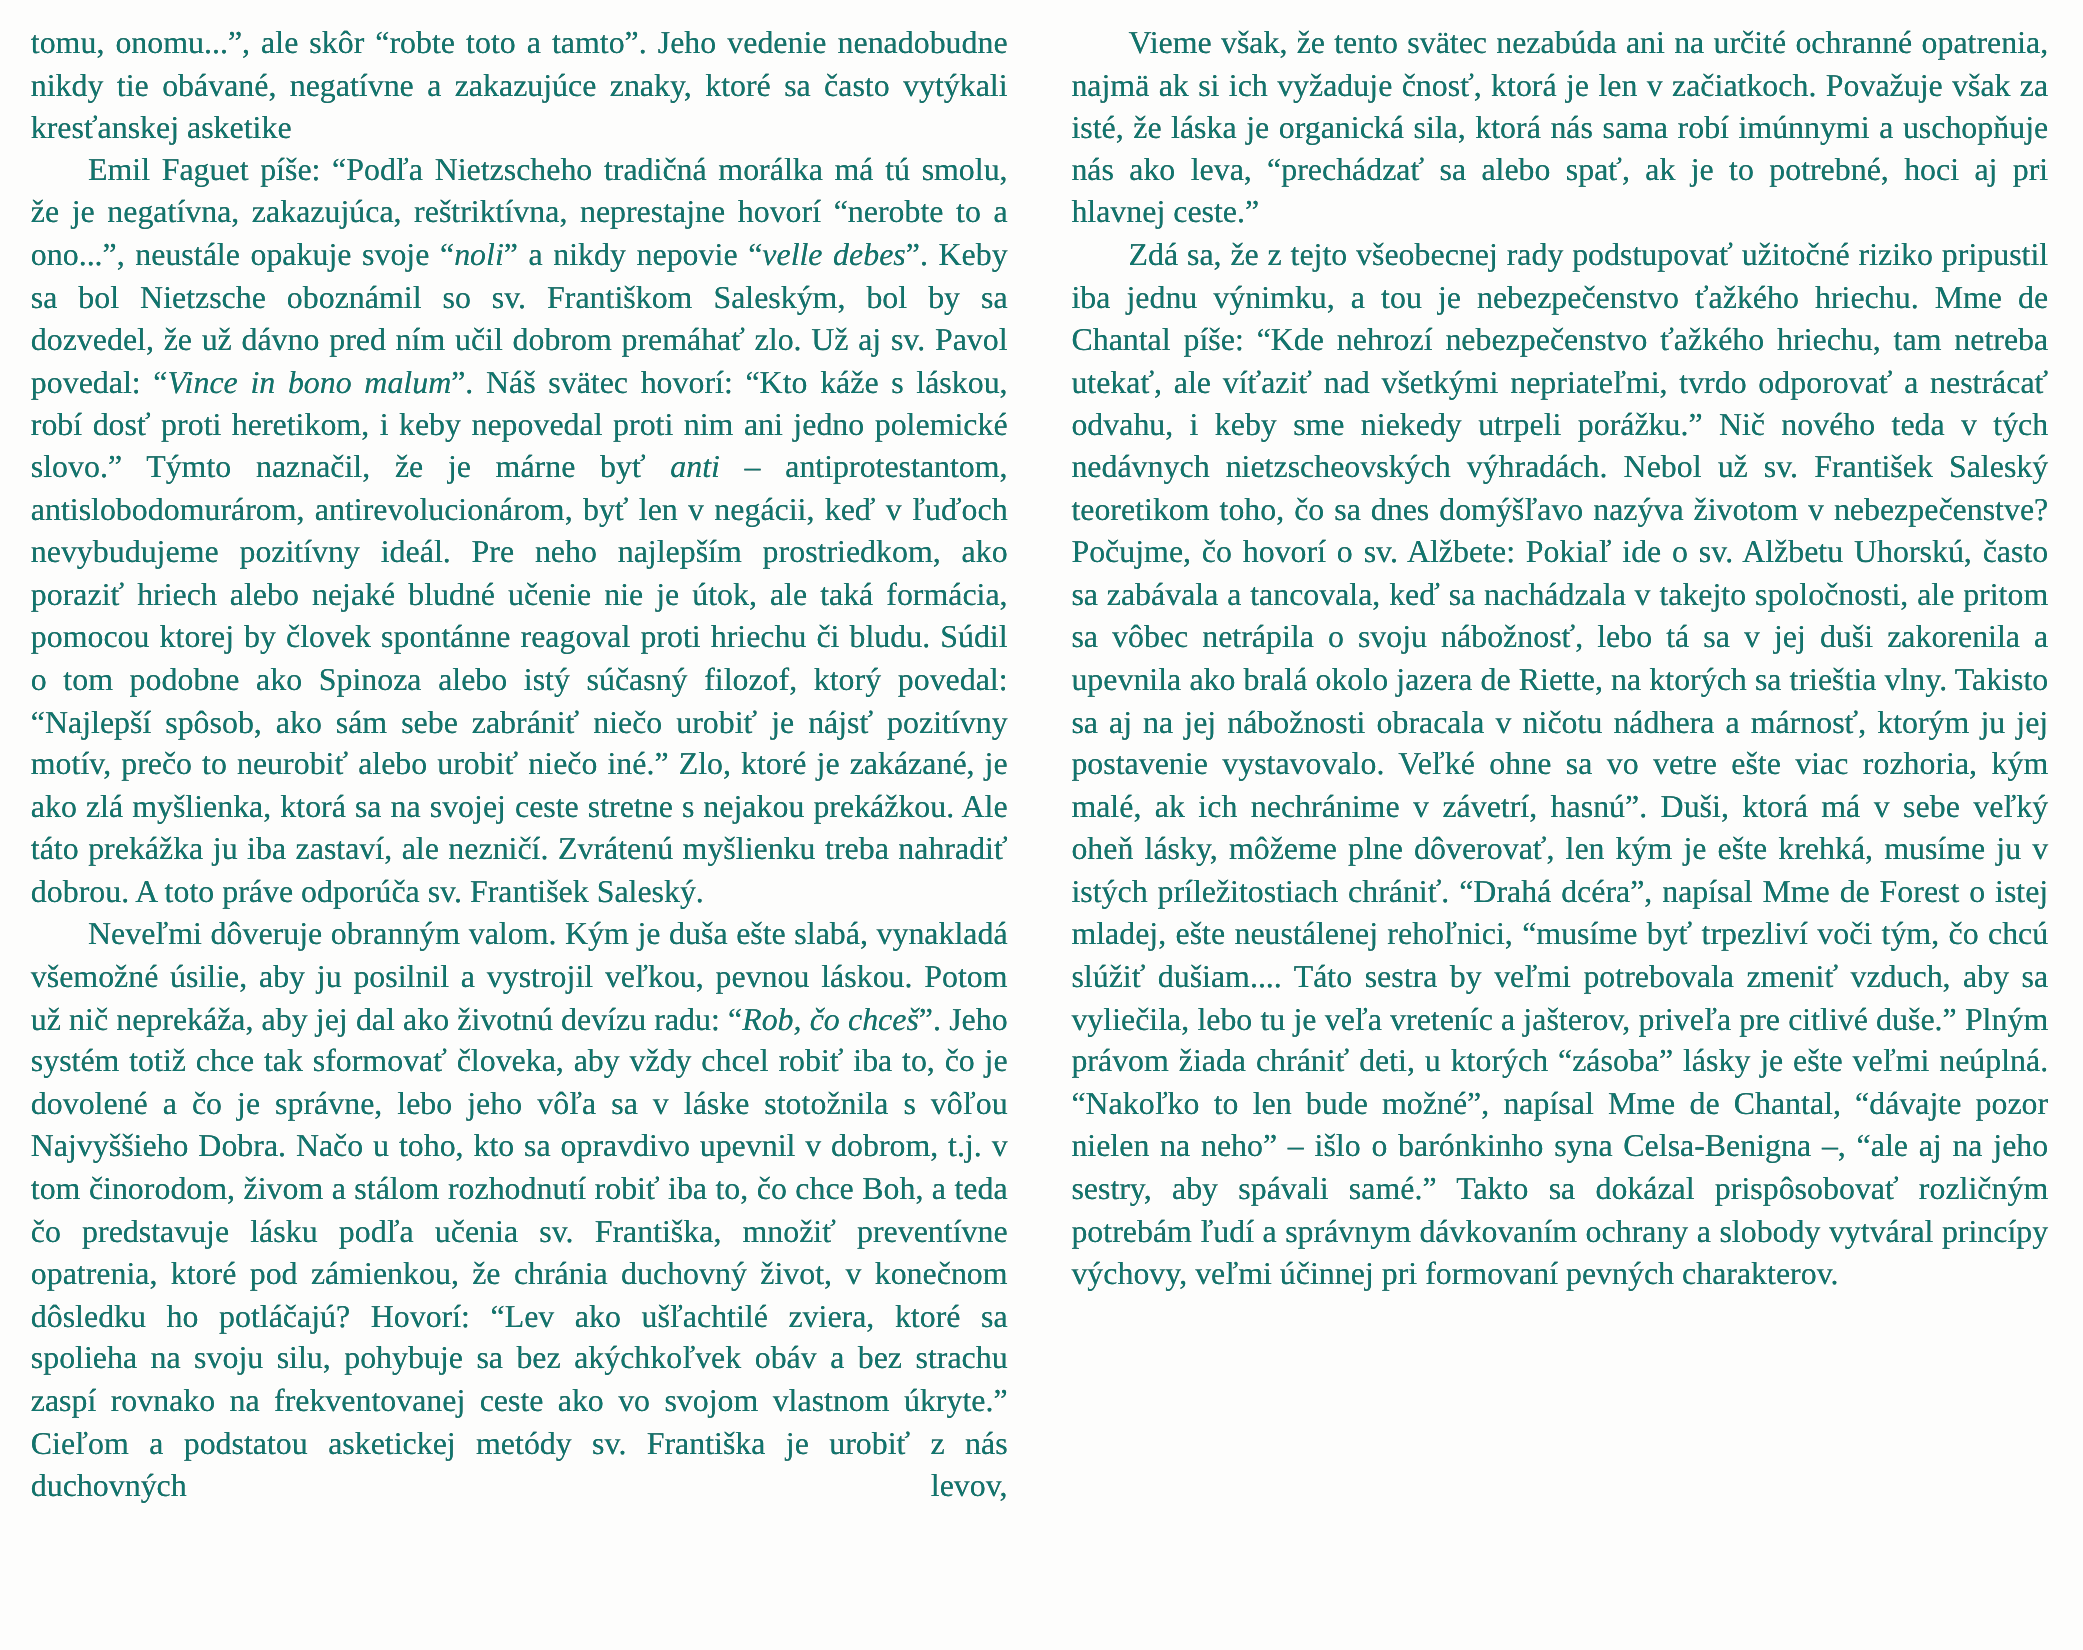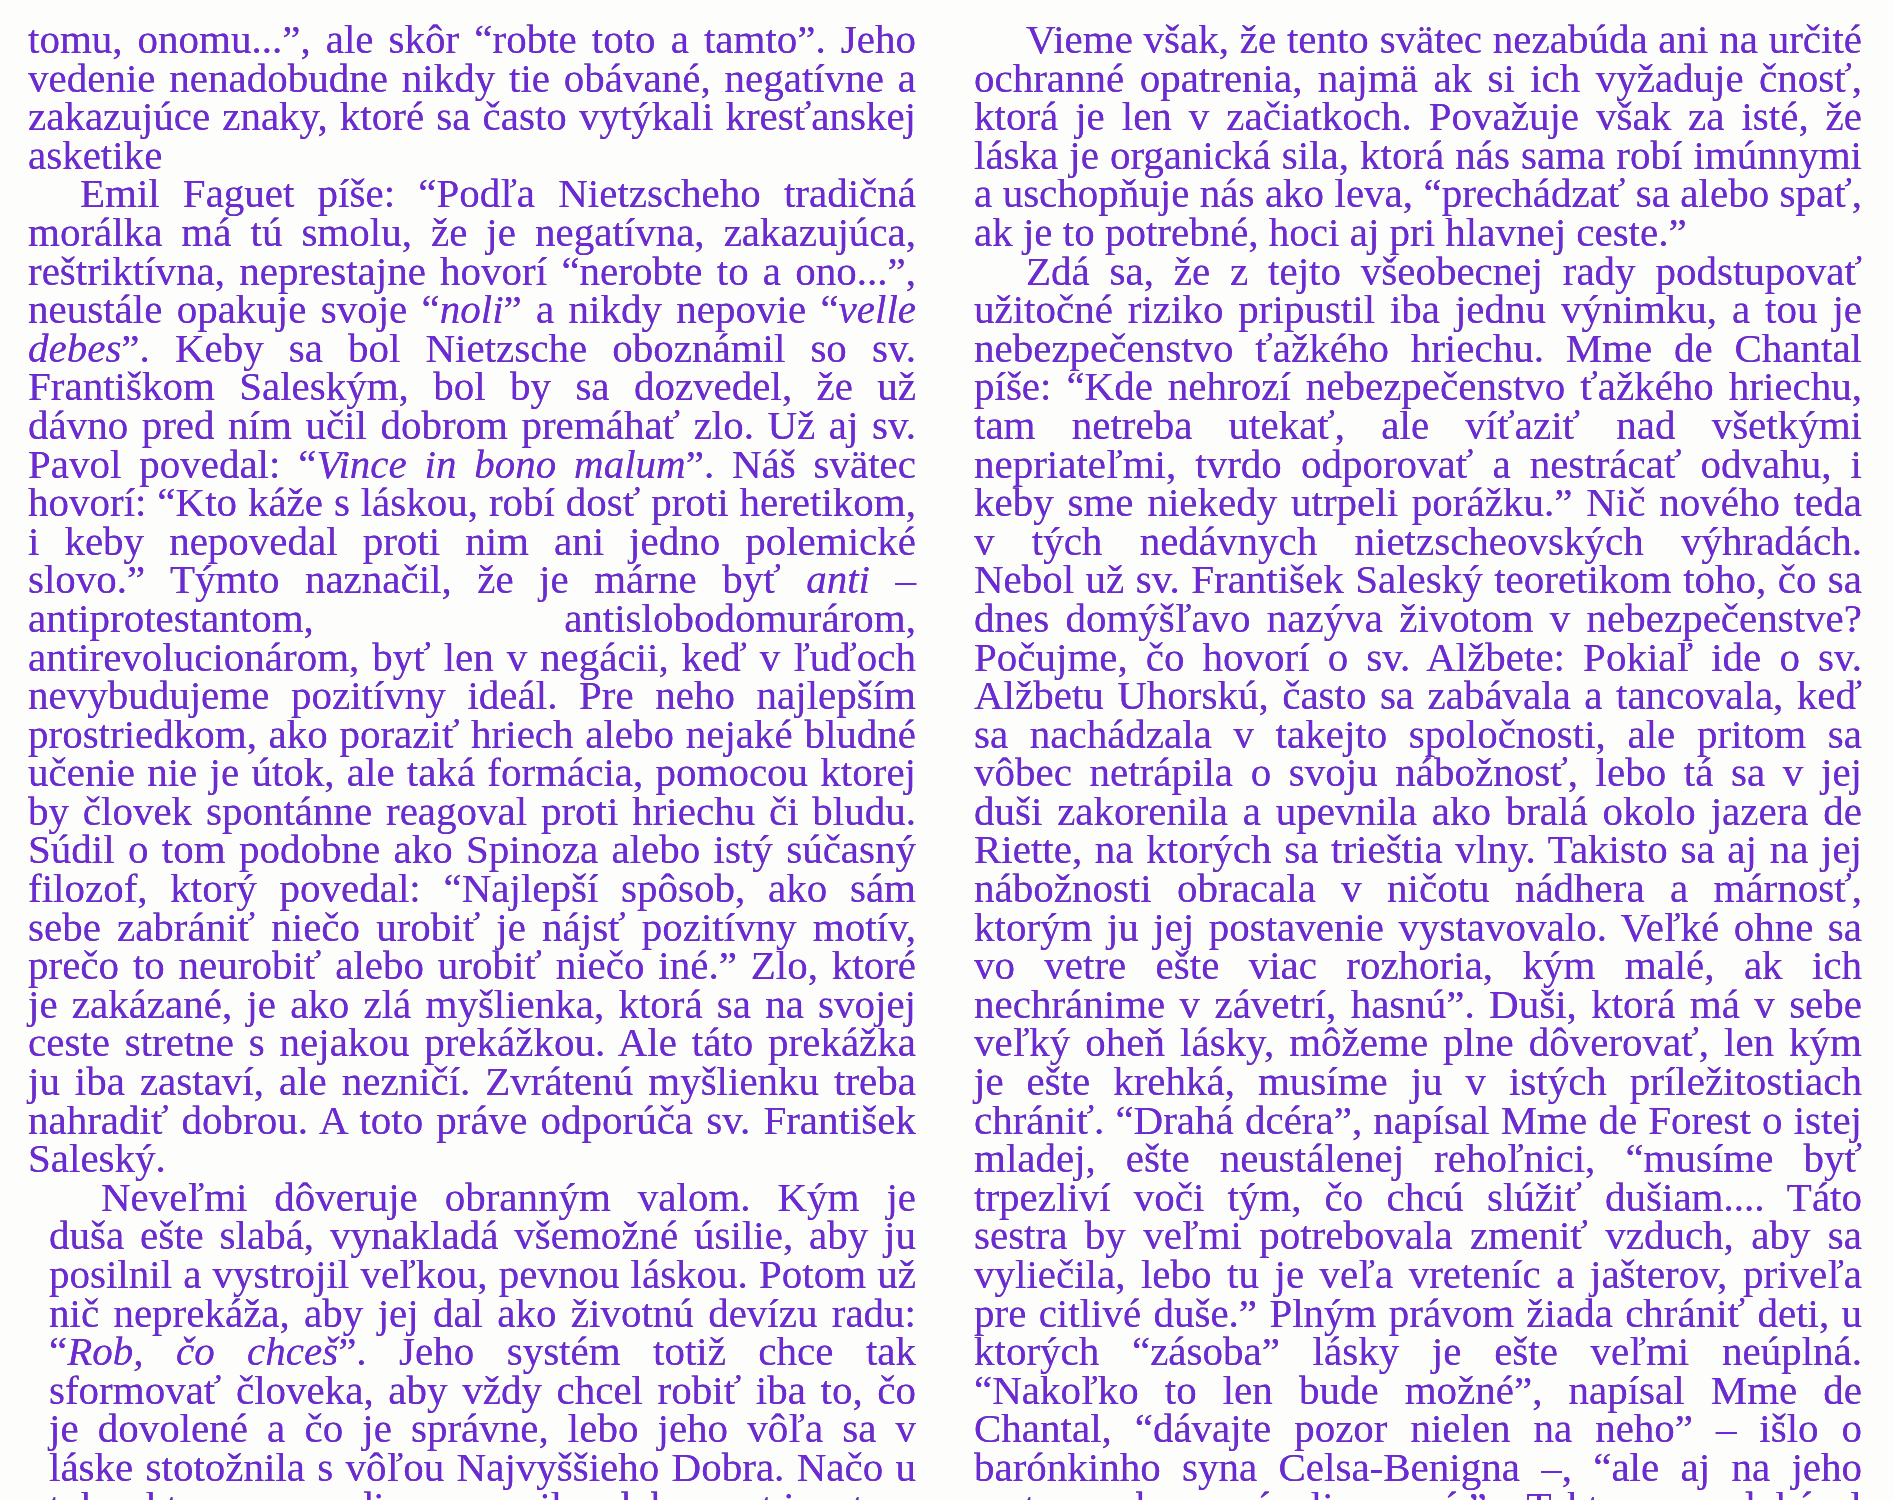"tomu, onomu...”, ale skôr “robte" .page { color: #6d28d9 -> #0f766e; font-size: 41px -> 29px }
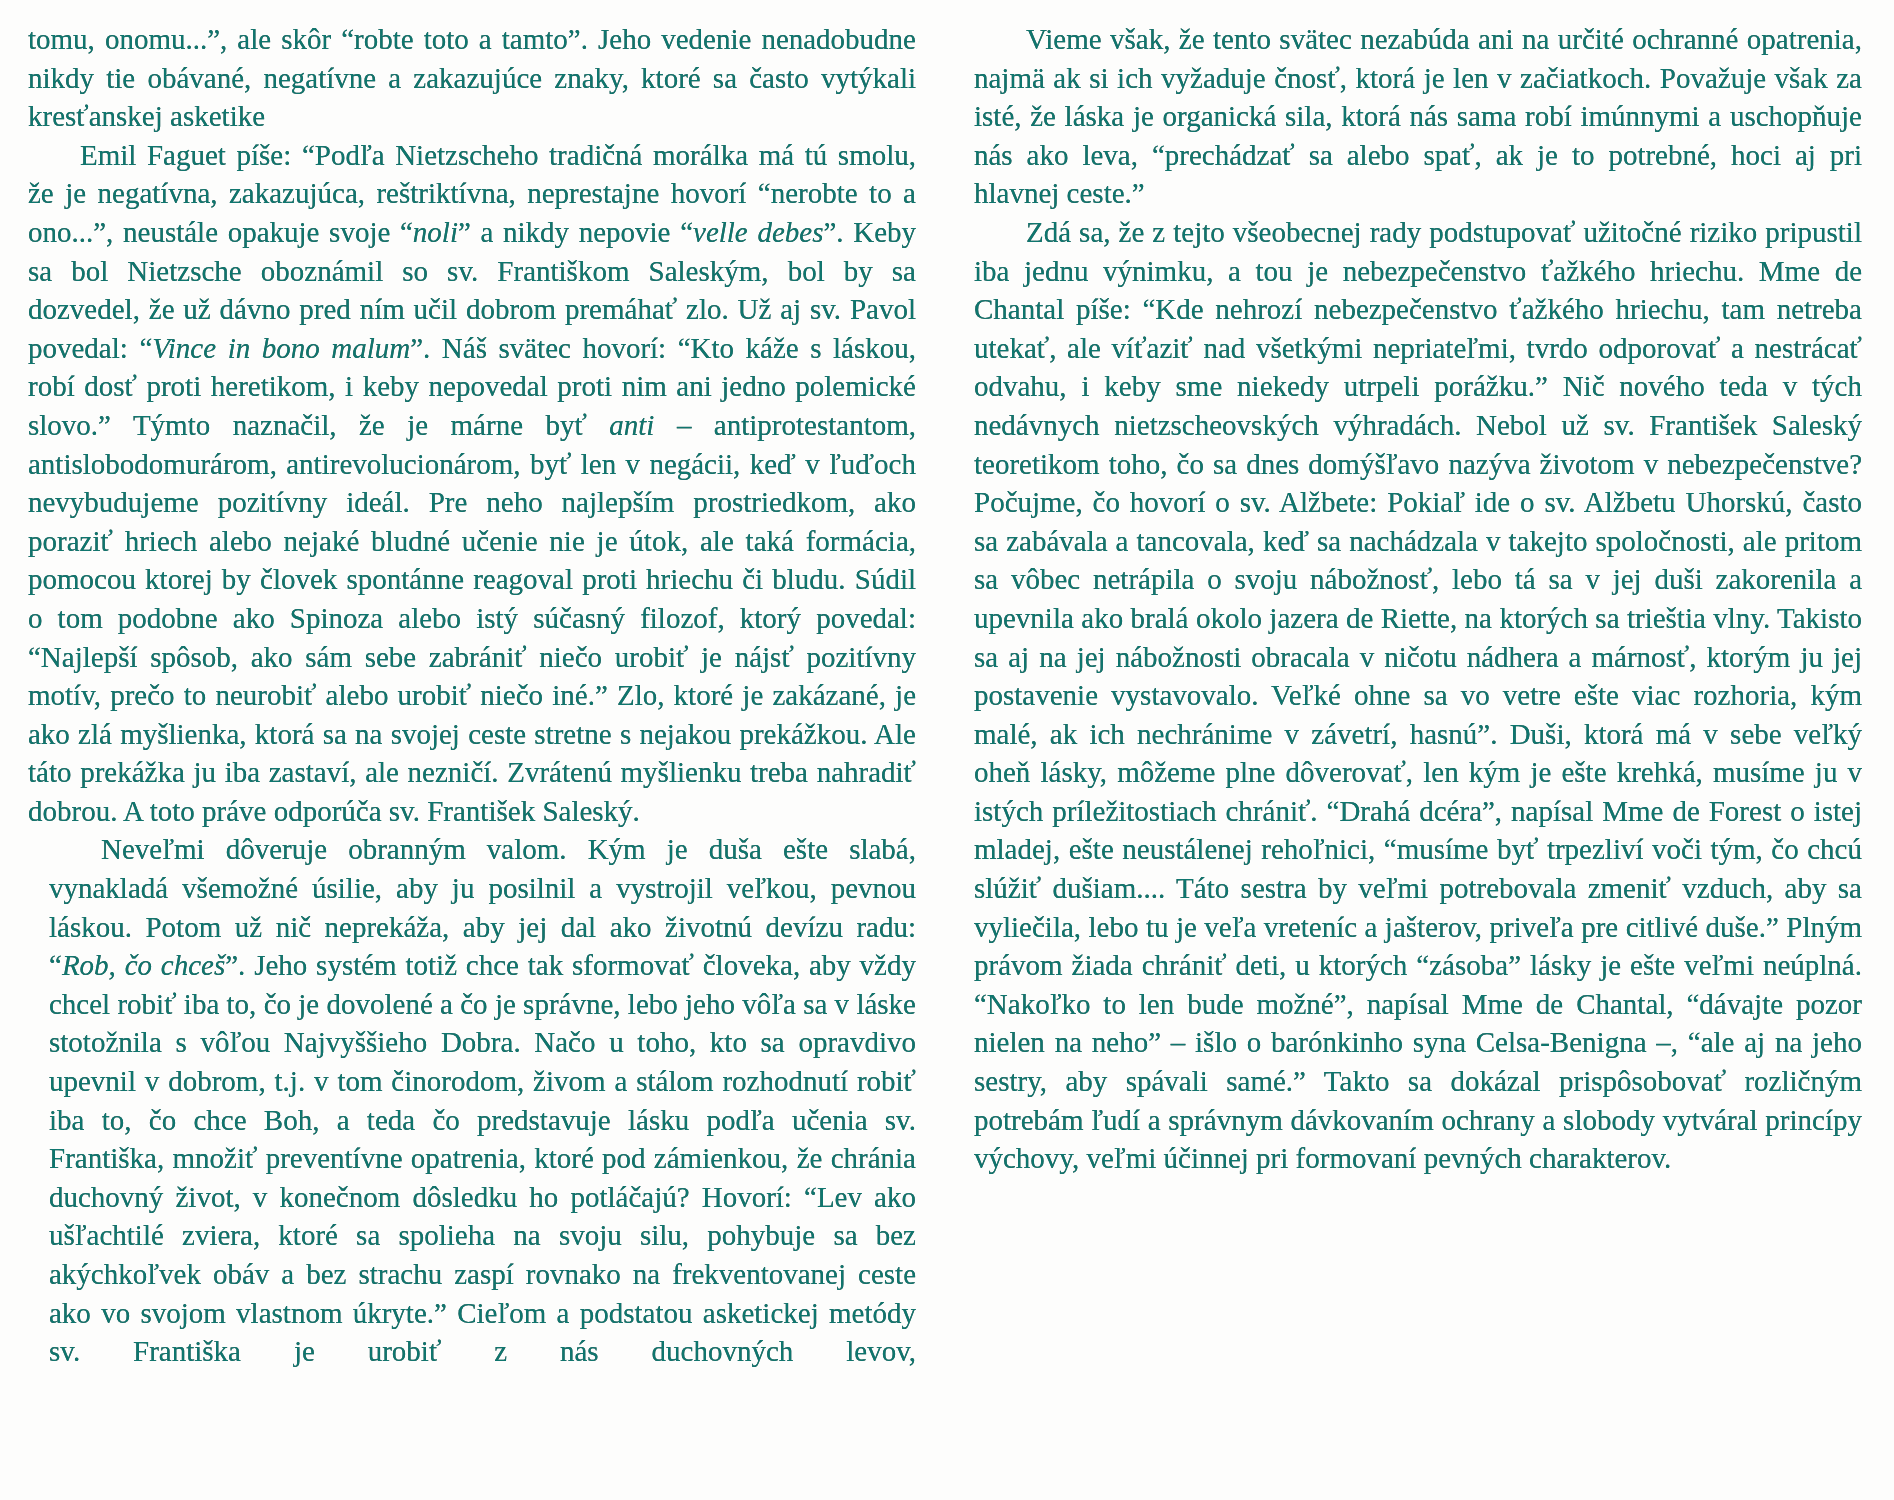"Neveľmi dôveruje obranným valom. Kým" .column p.continues { margin-left: 21px -> none }
